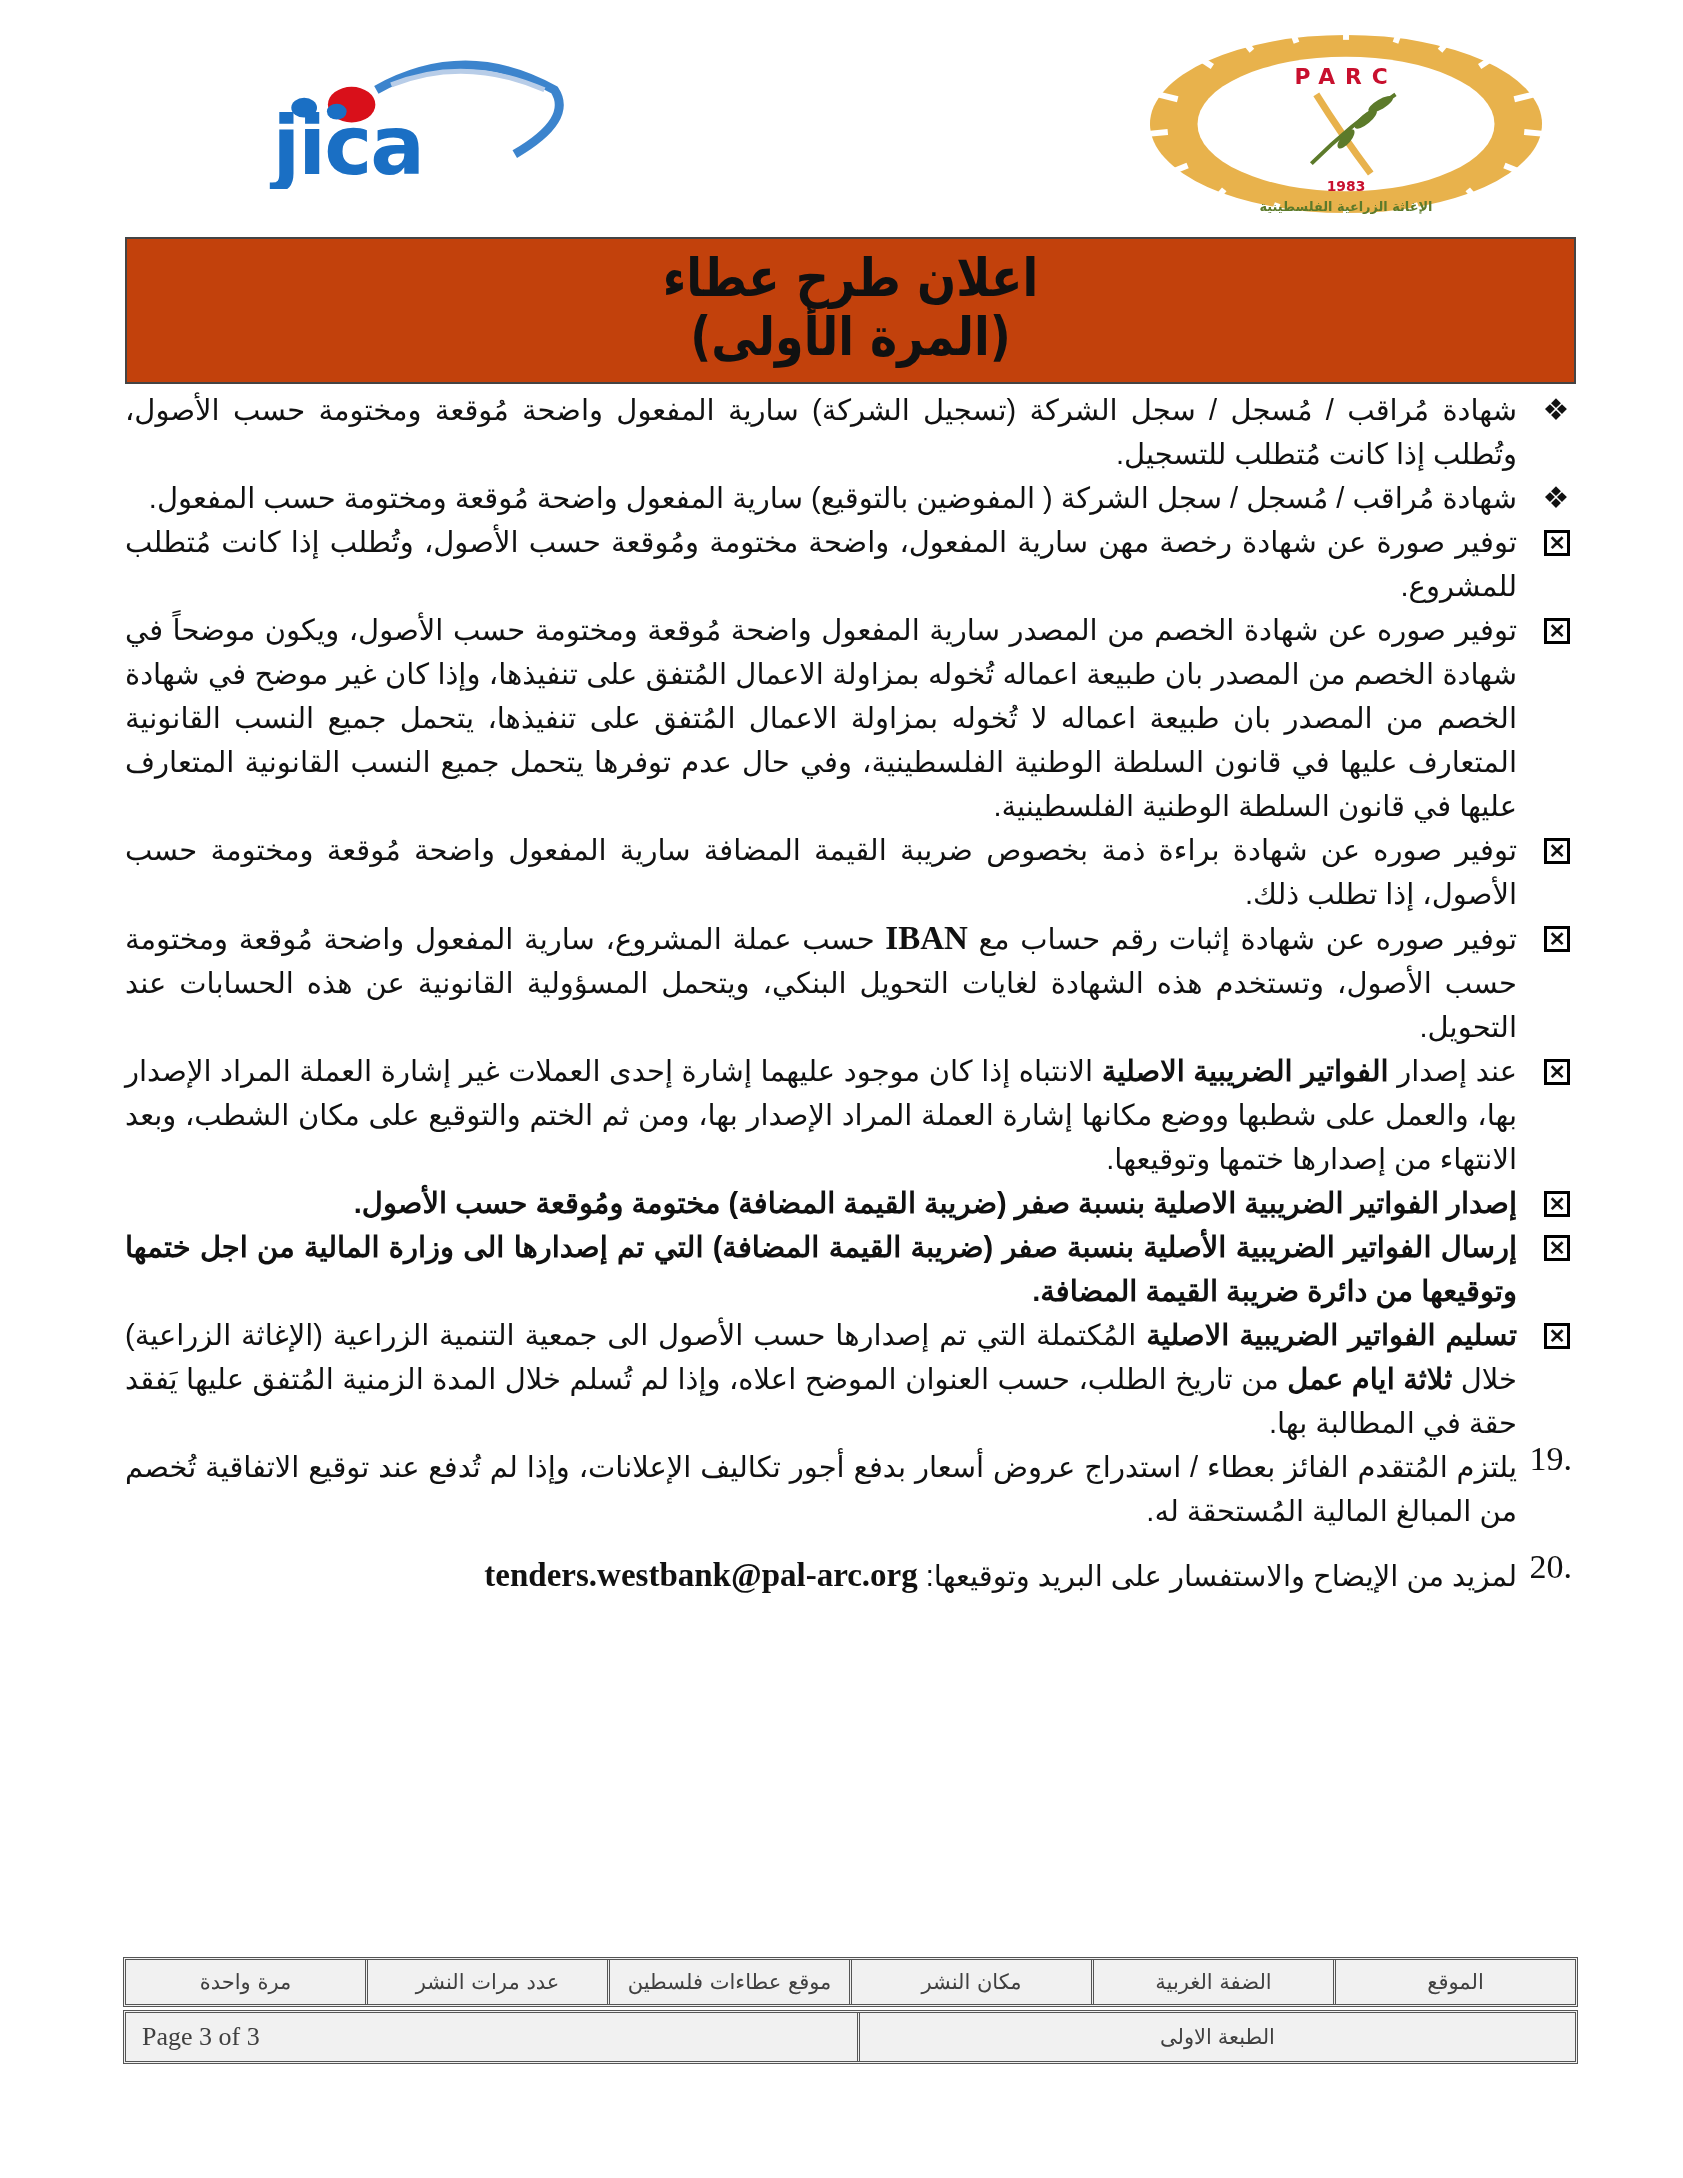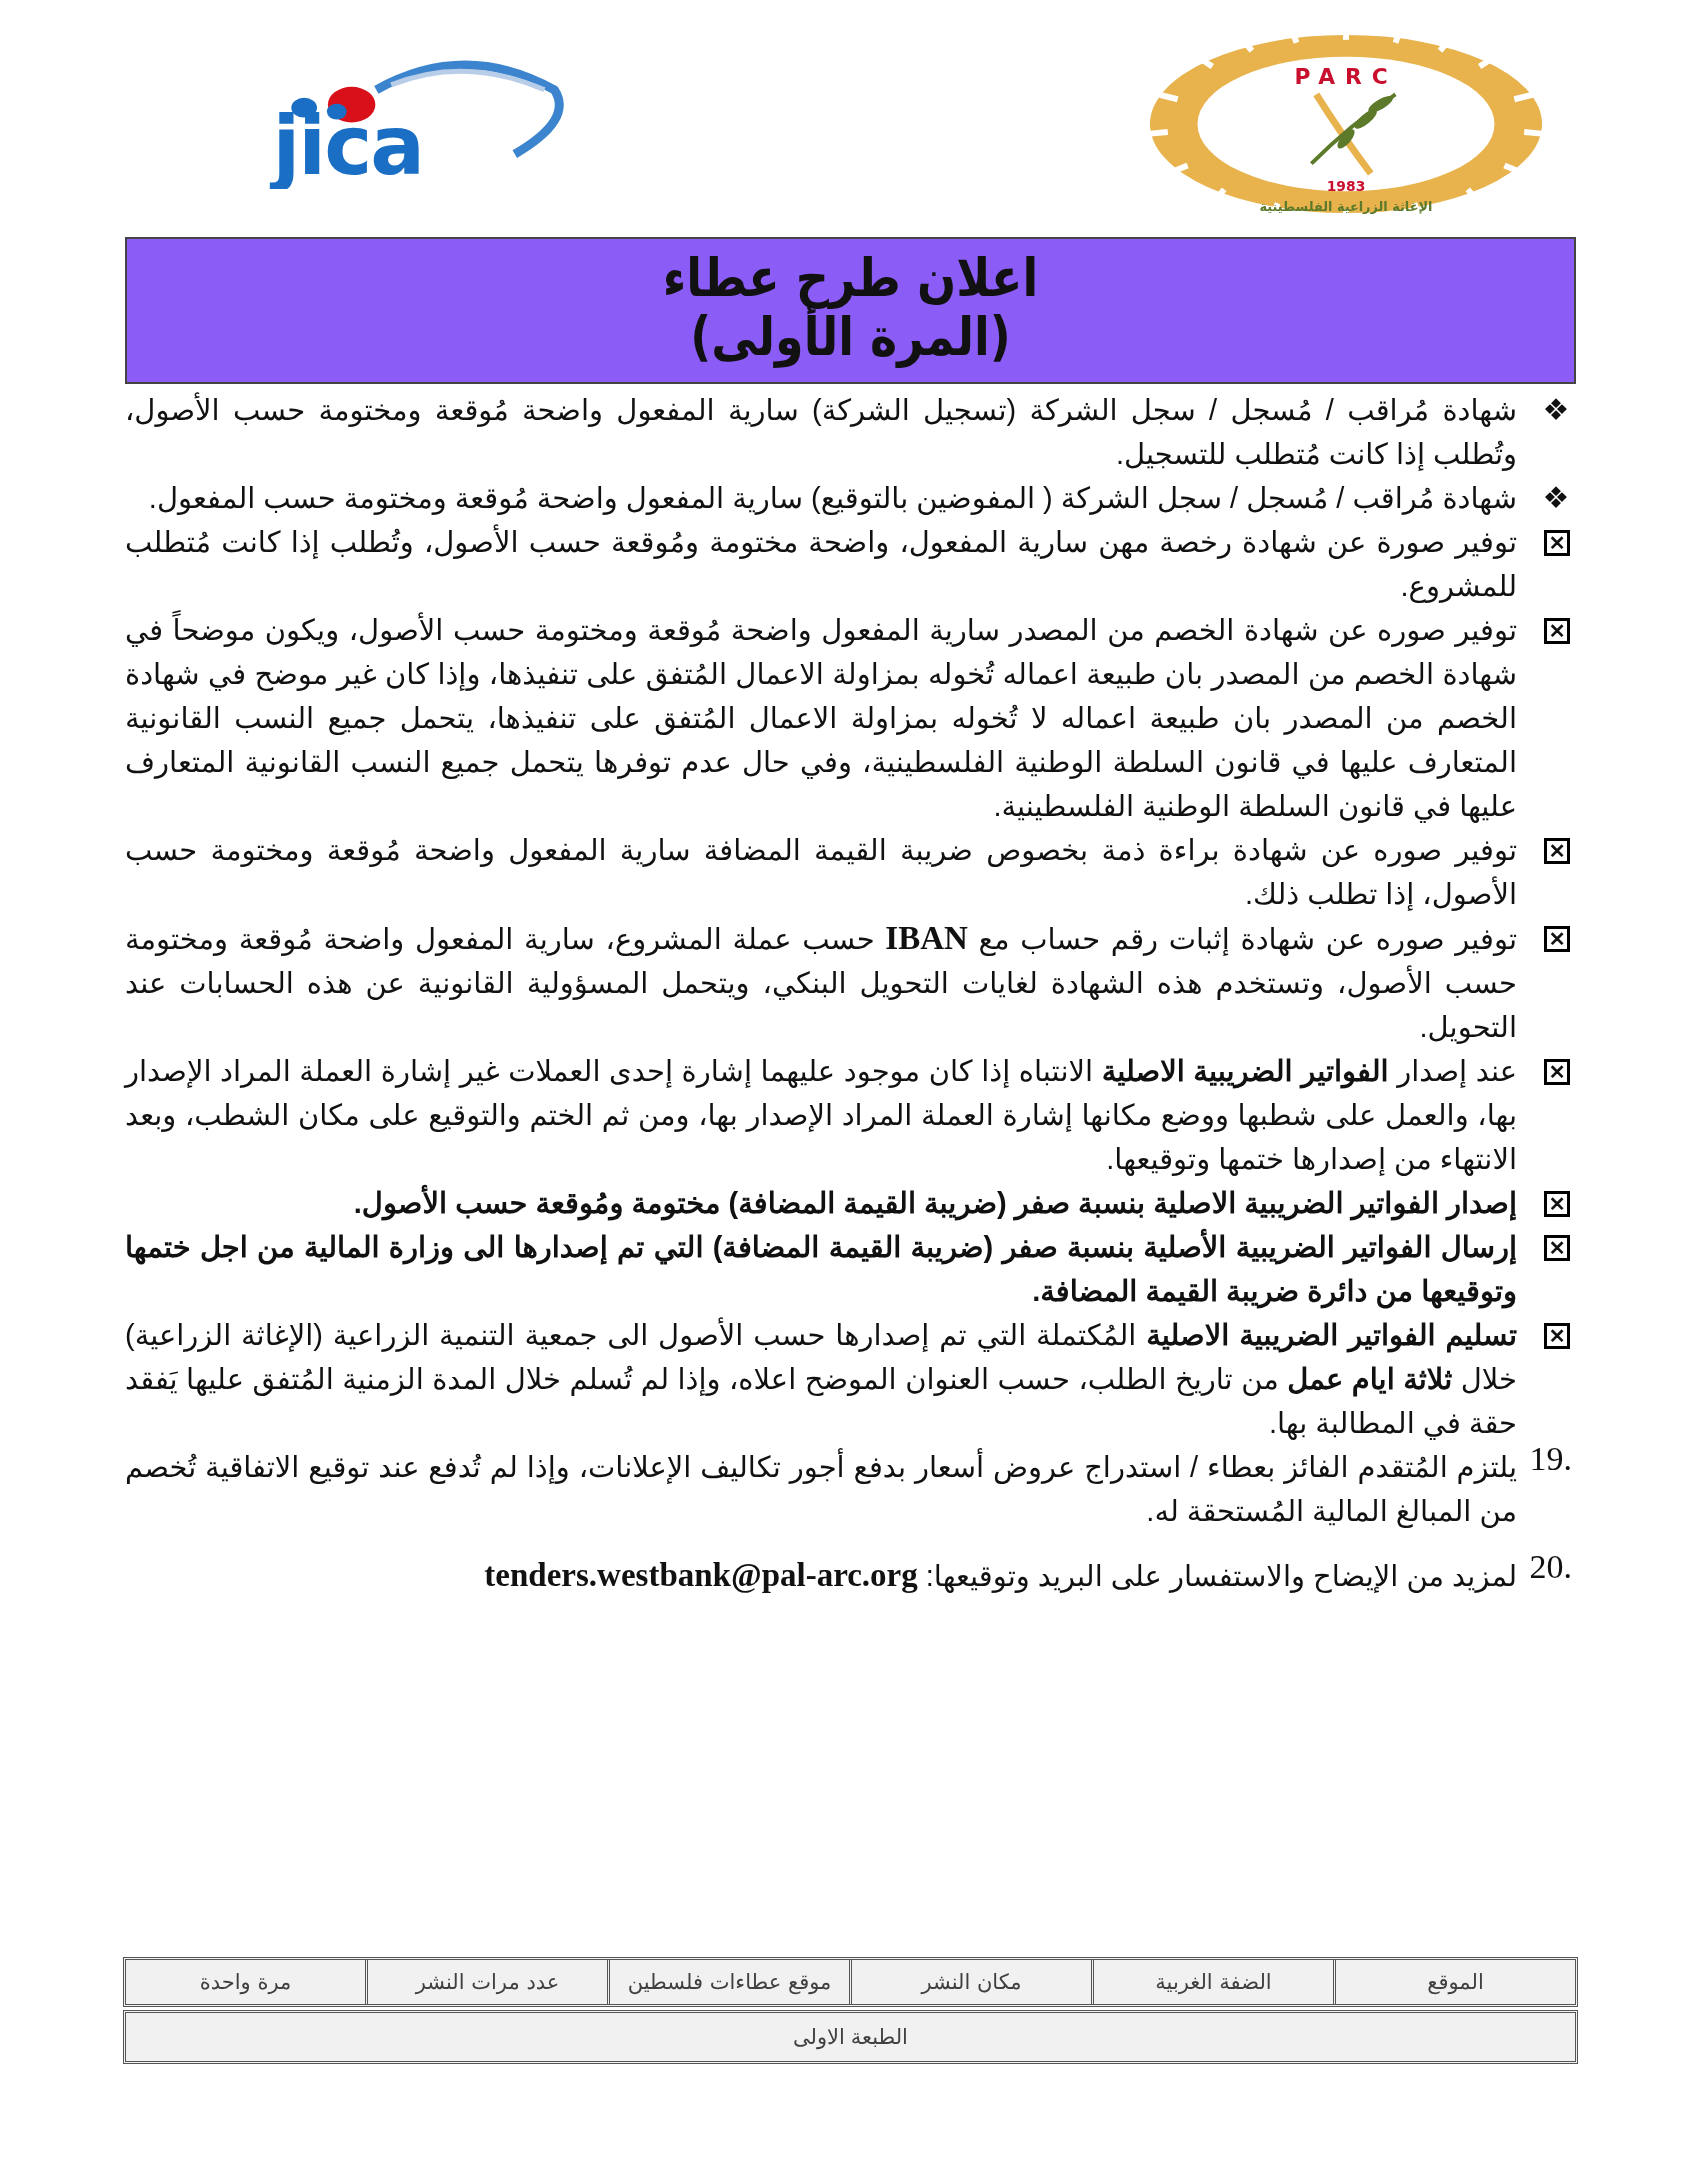"اعلان طرح عطاء" .title-box { background: #8b5cf6 -> #c2410c }
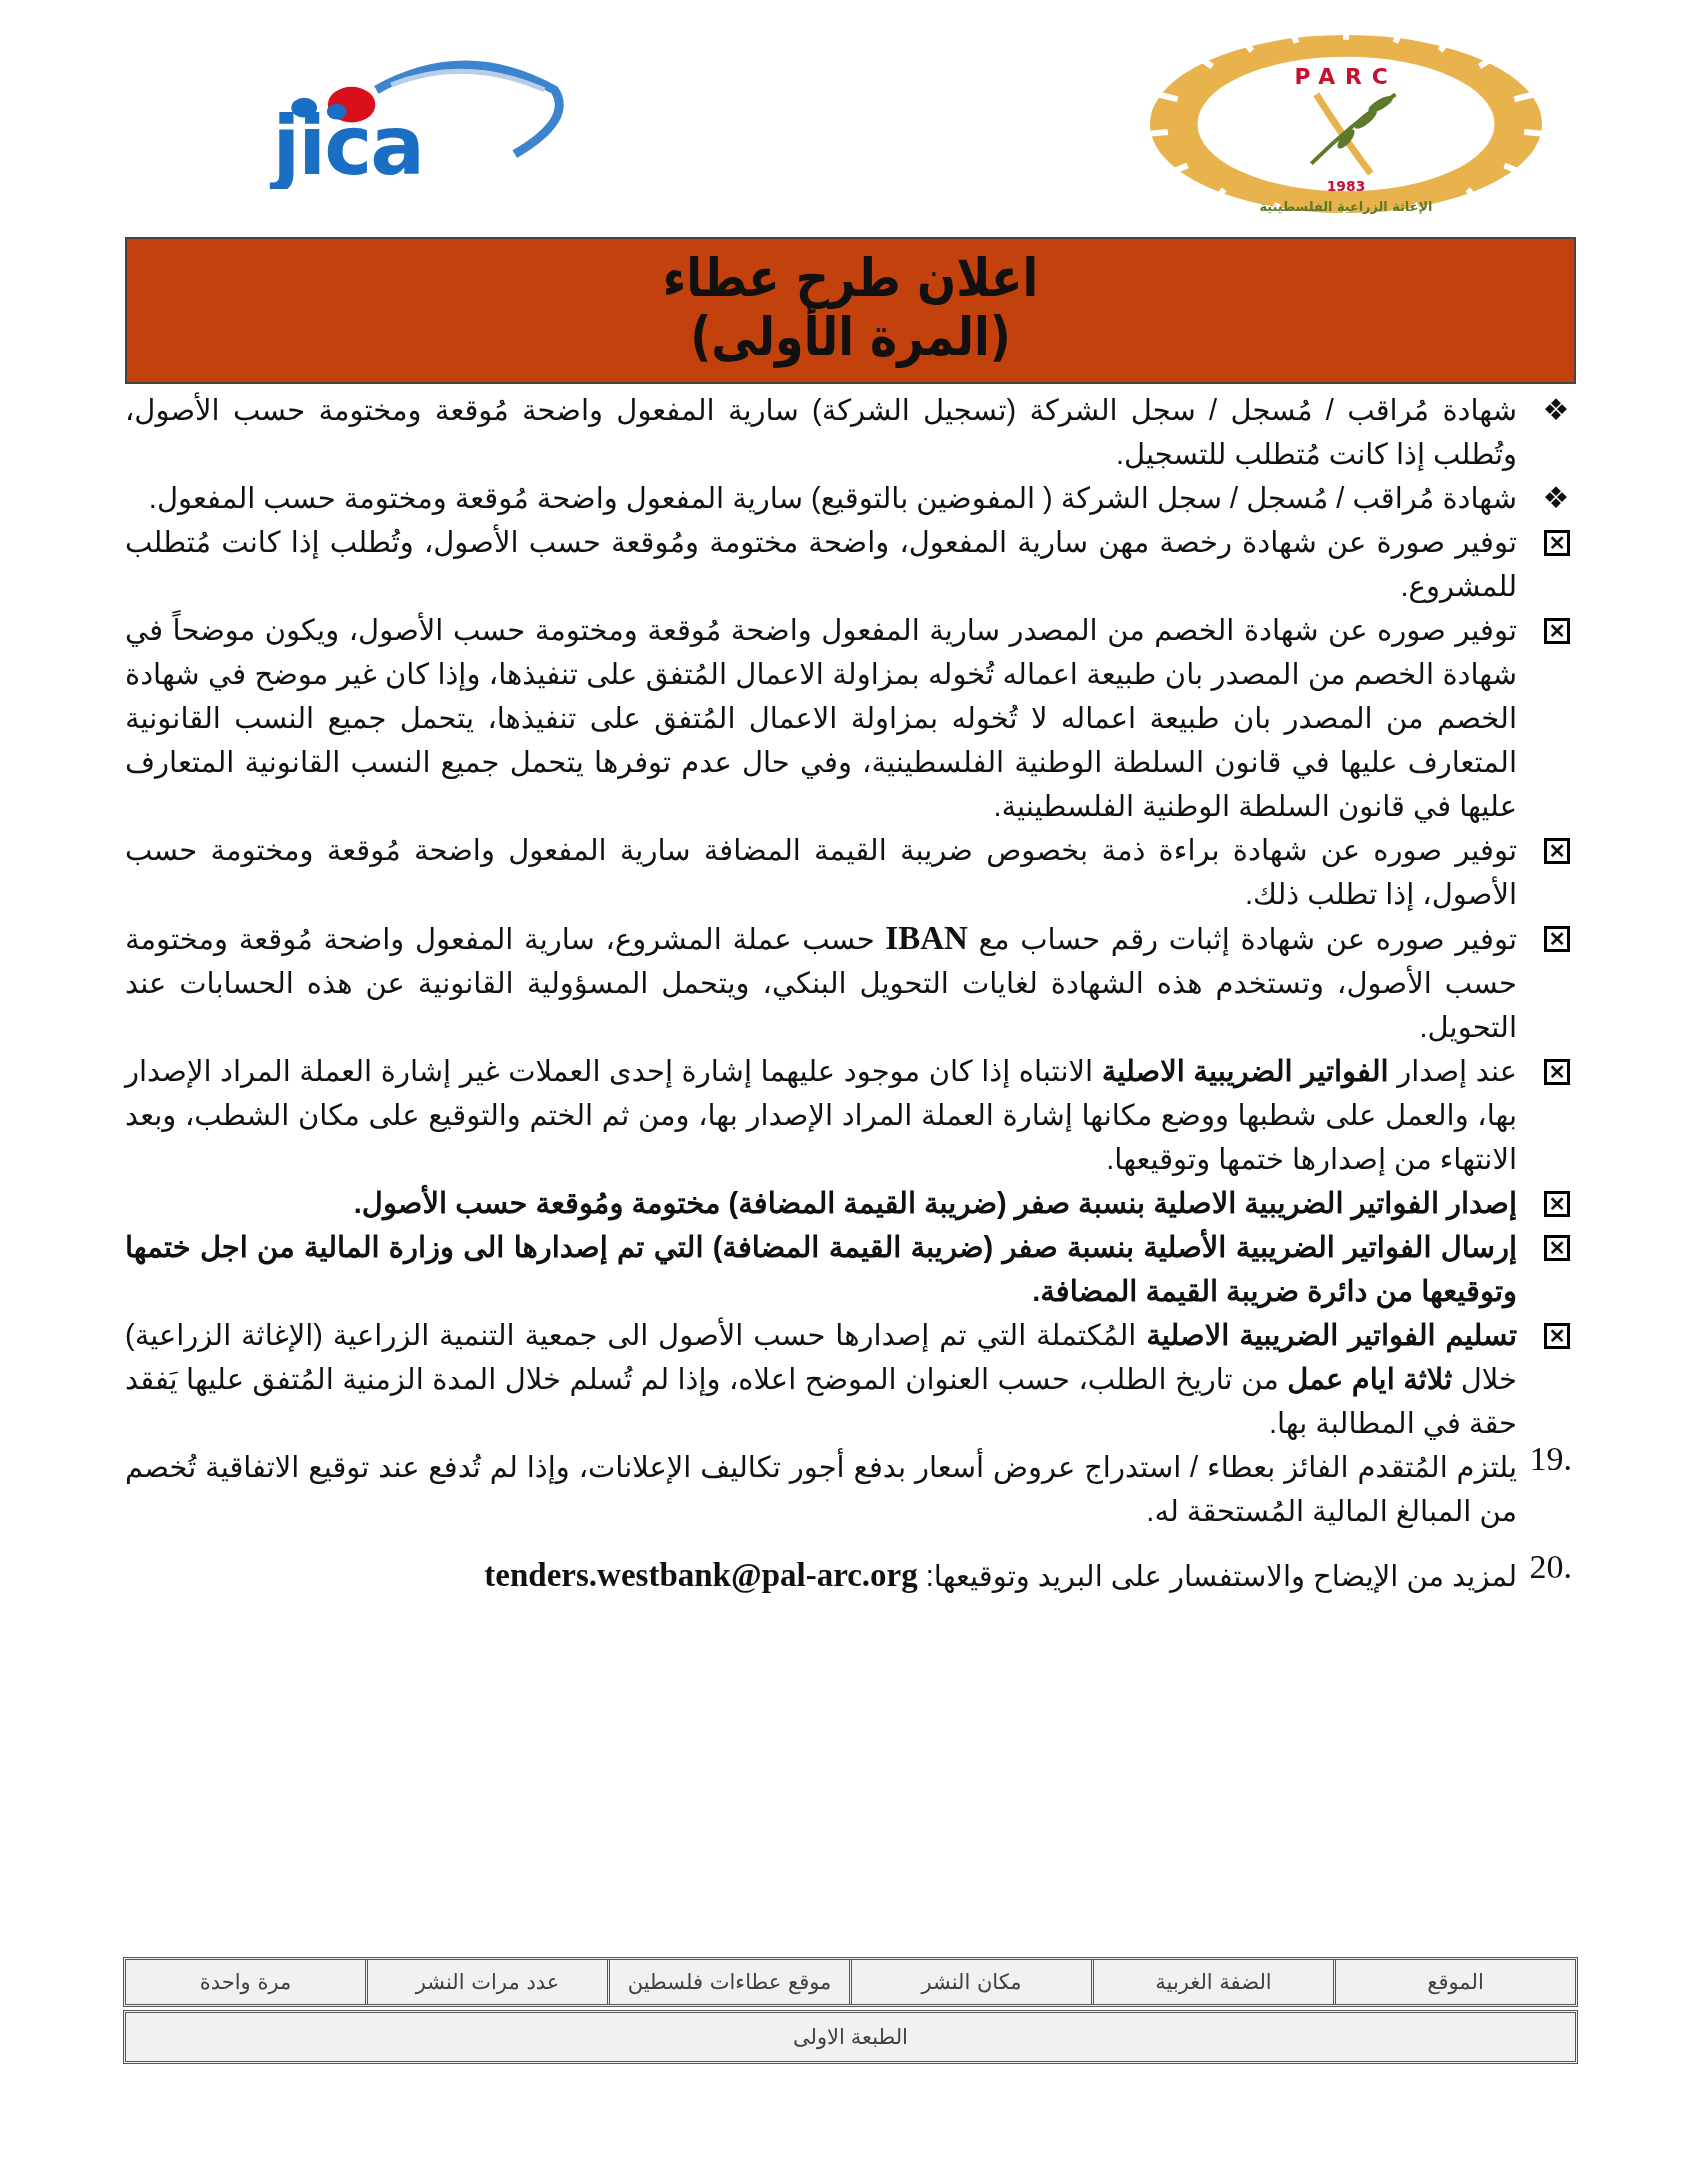"Page 3 of 3" div.fcell { html: none -> <div>Page 3 of 3</div> }
